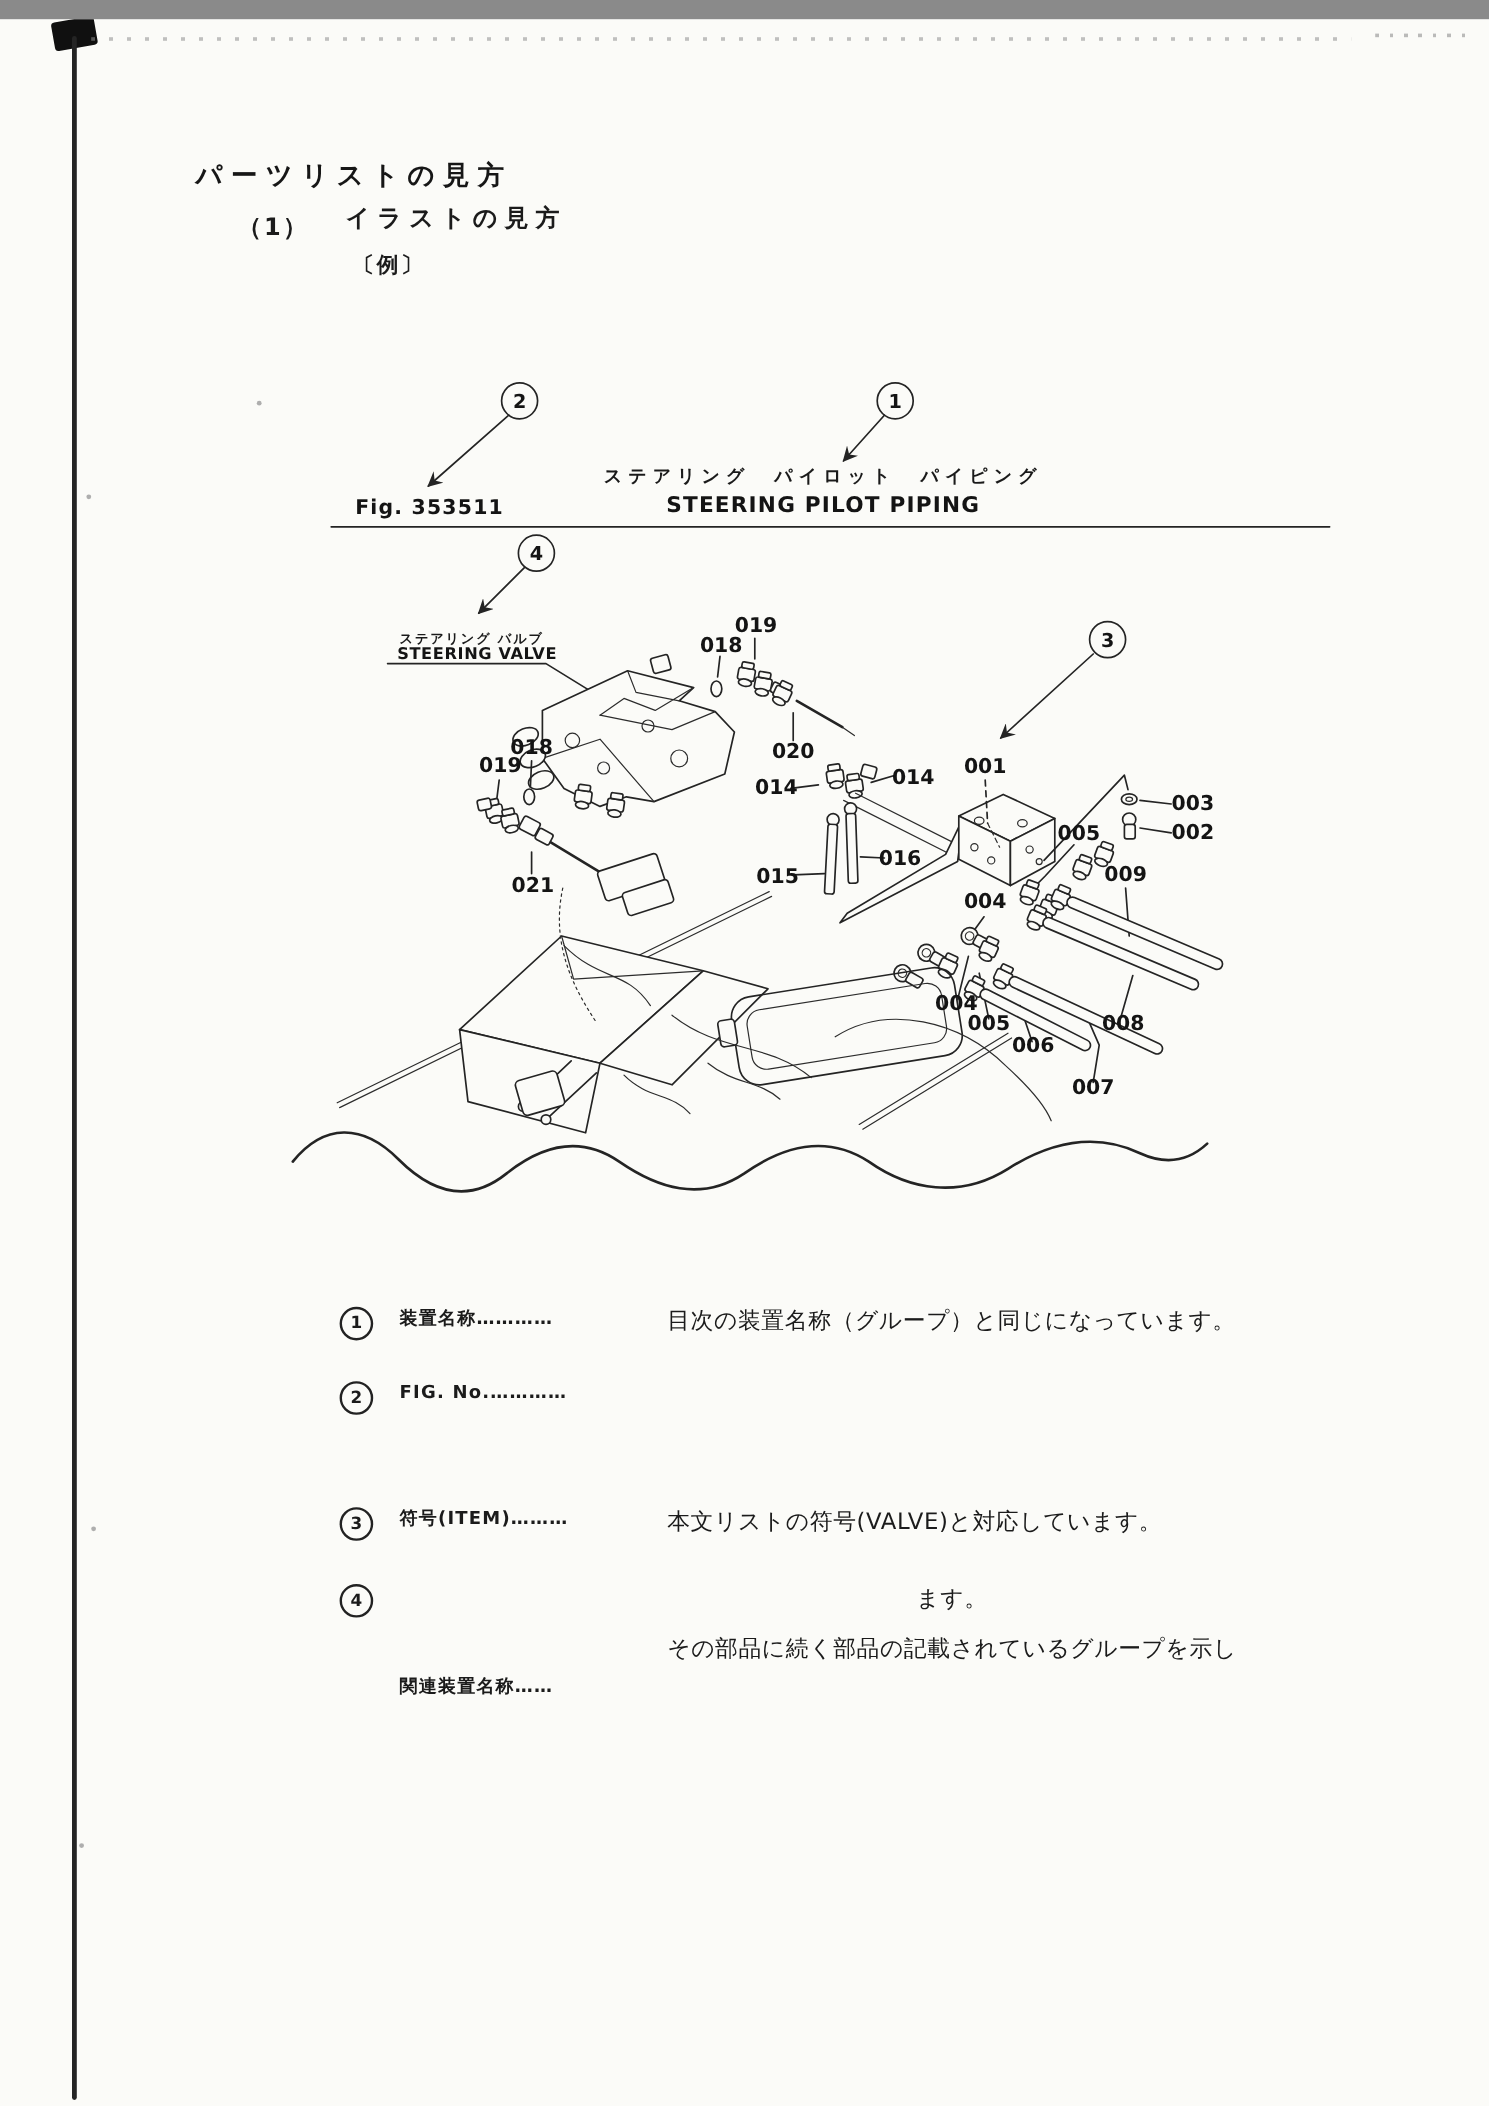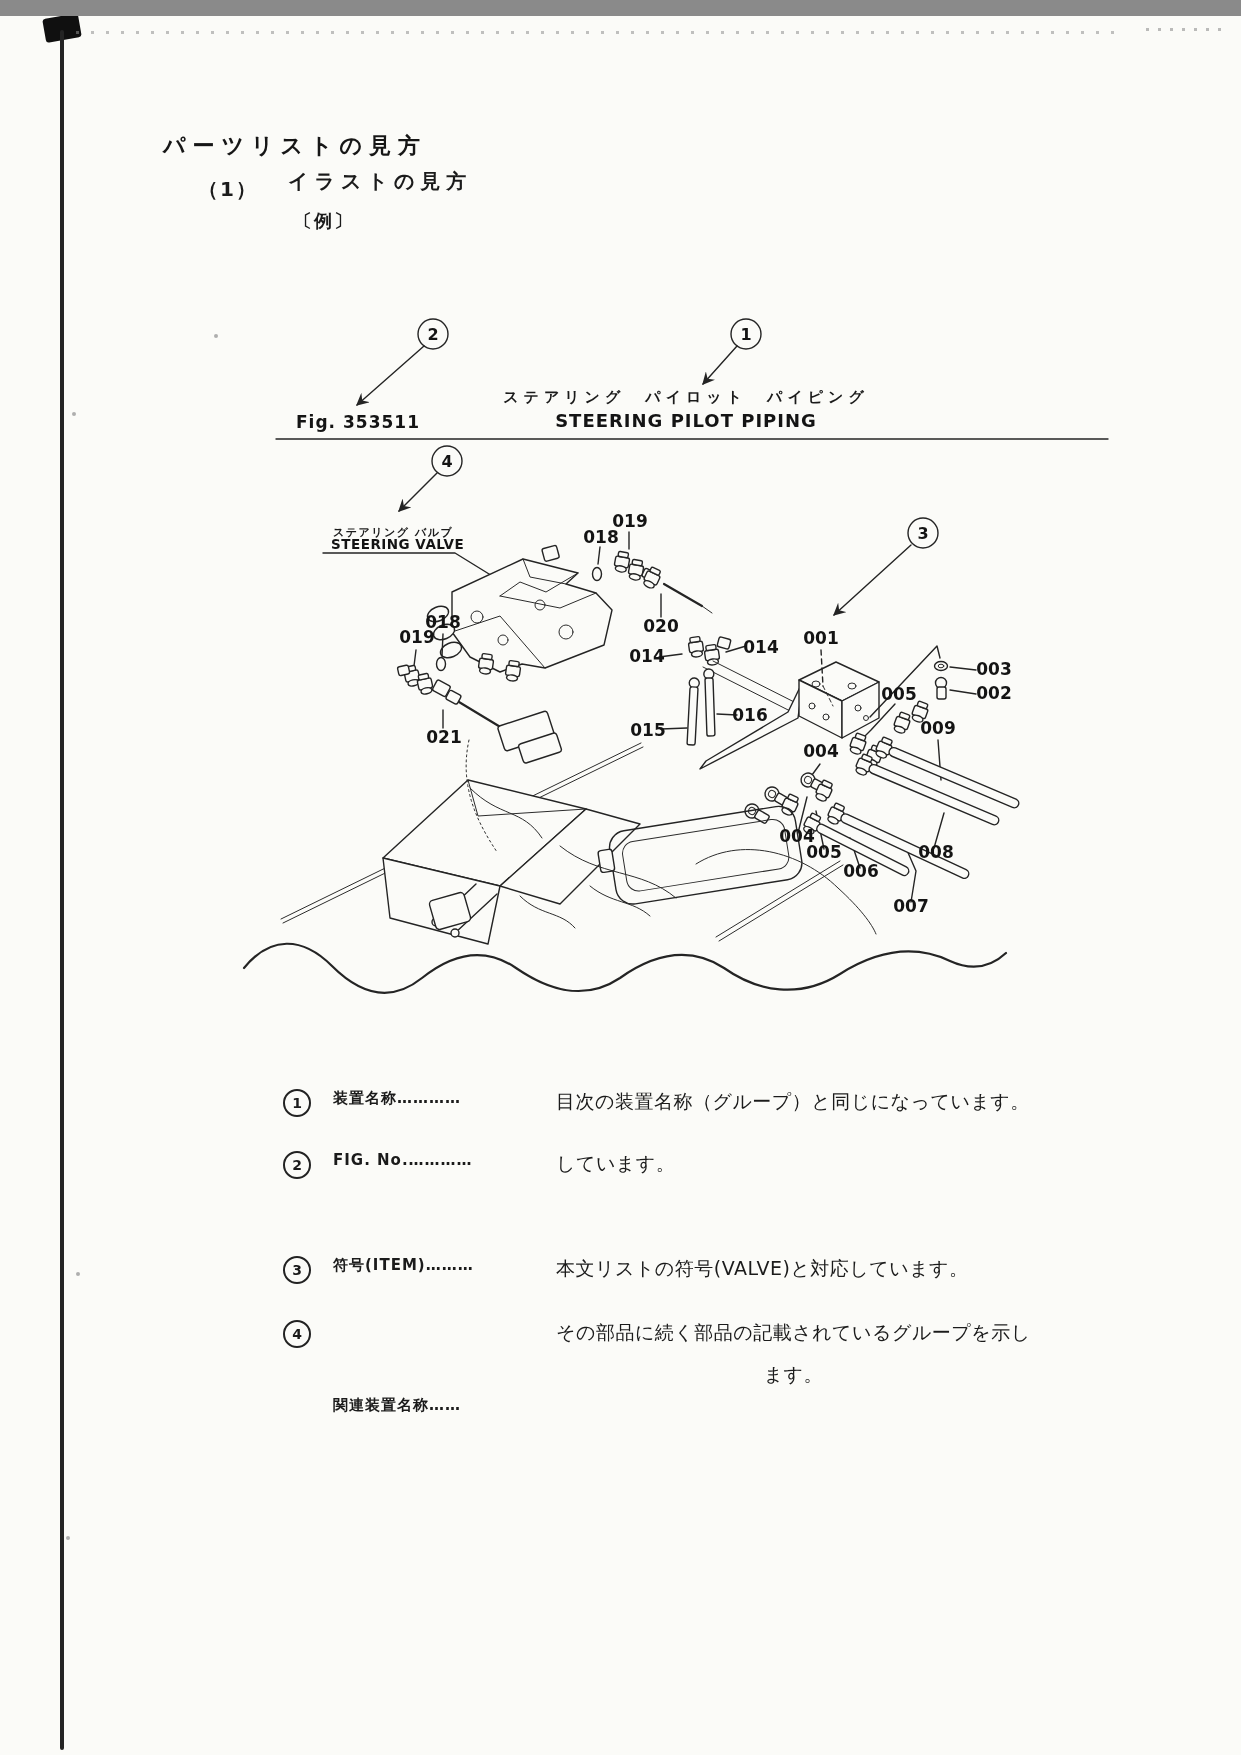"しています。" div { html: <div>しています。</div> -> none }
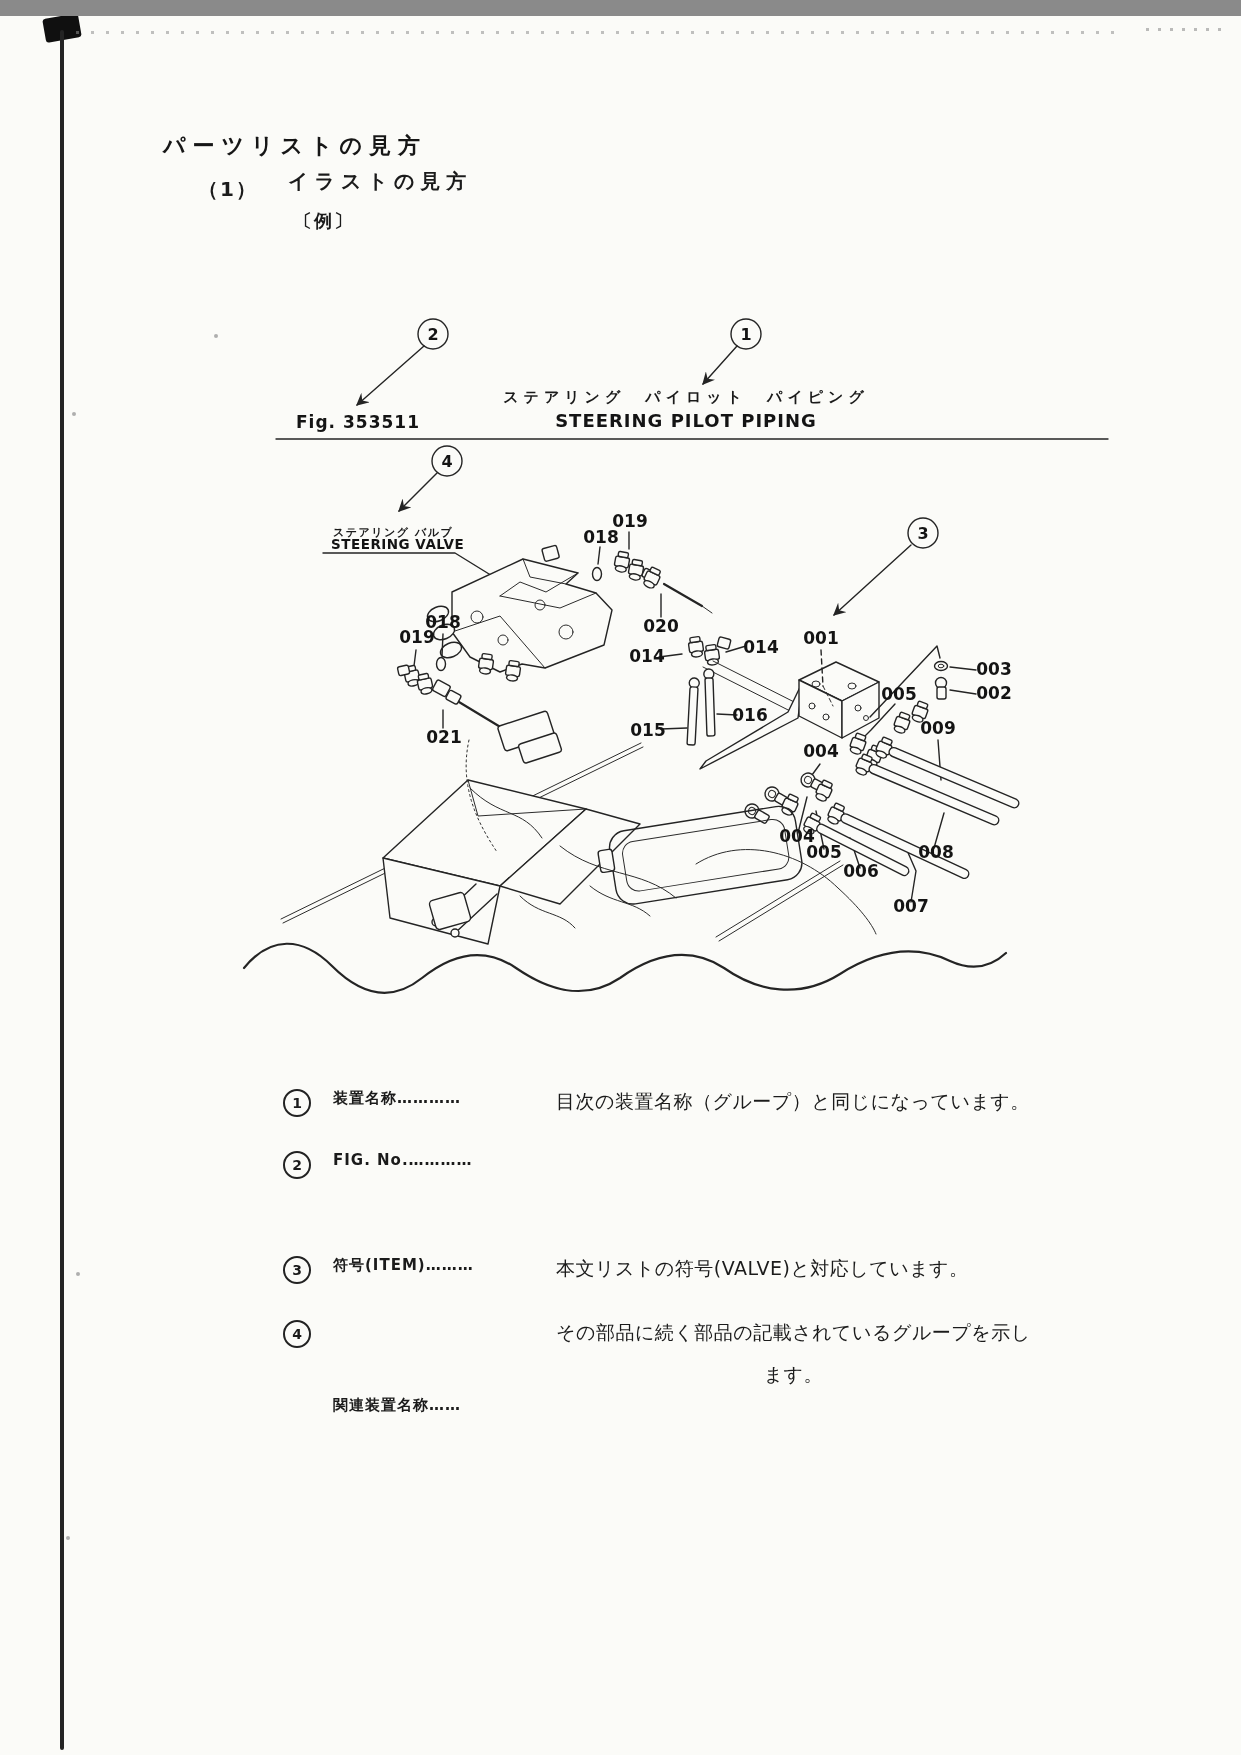"その部品に続く部品の記載されているグループを示し" div { order: before "ます。" -> after "ます。" }
